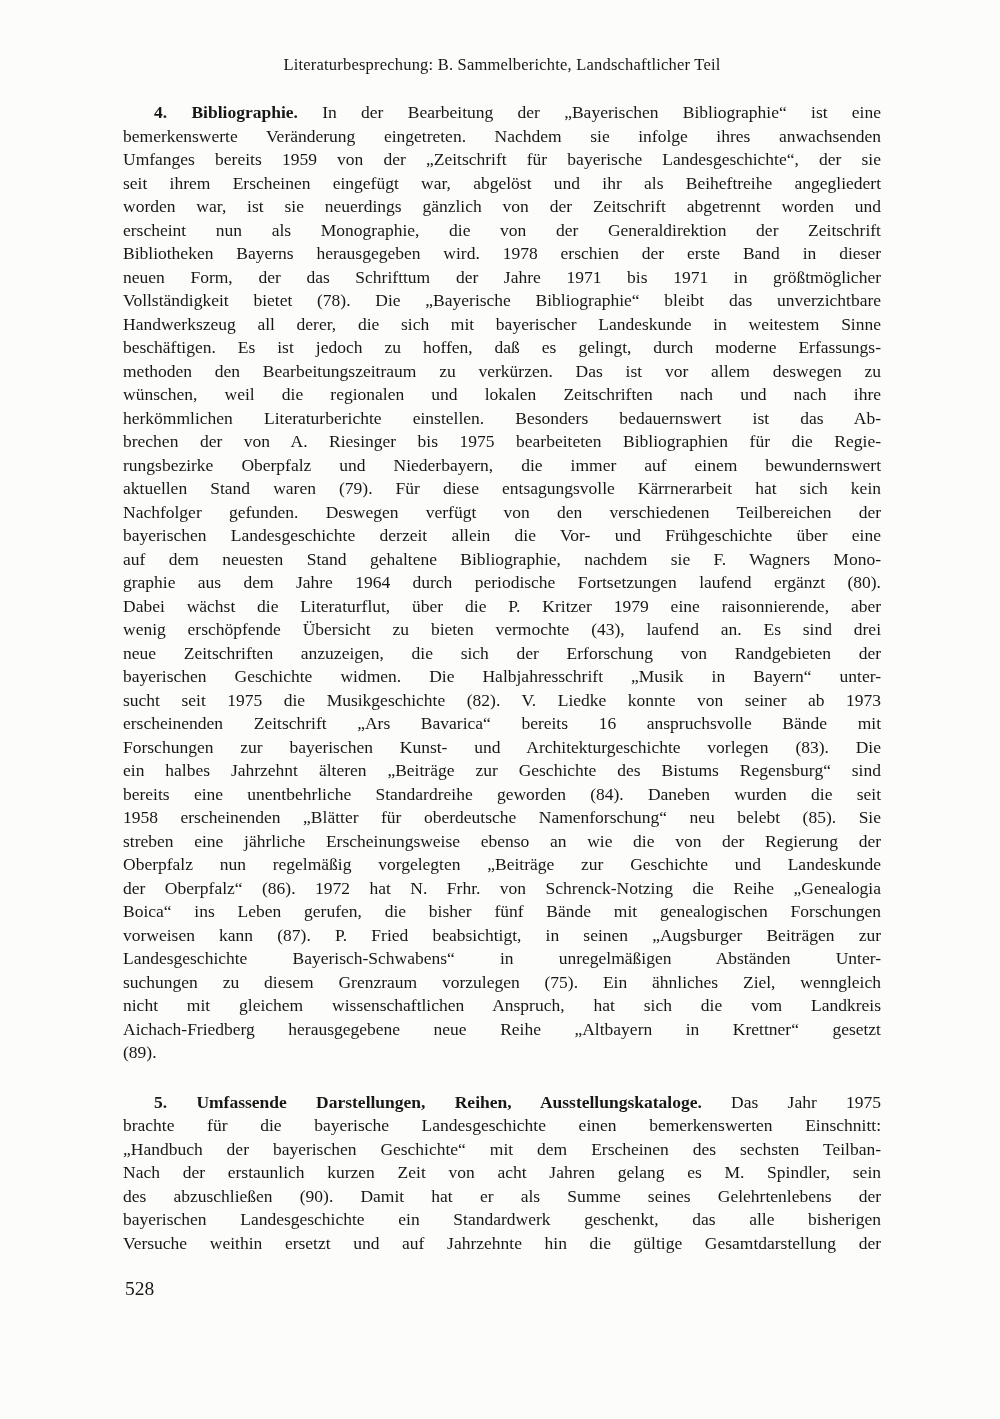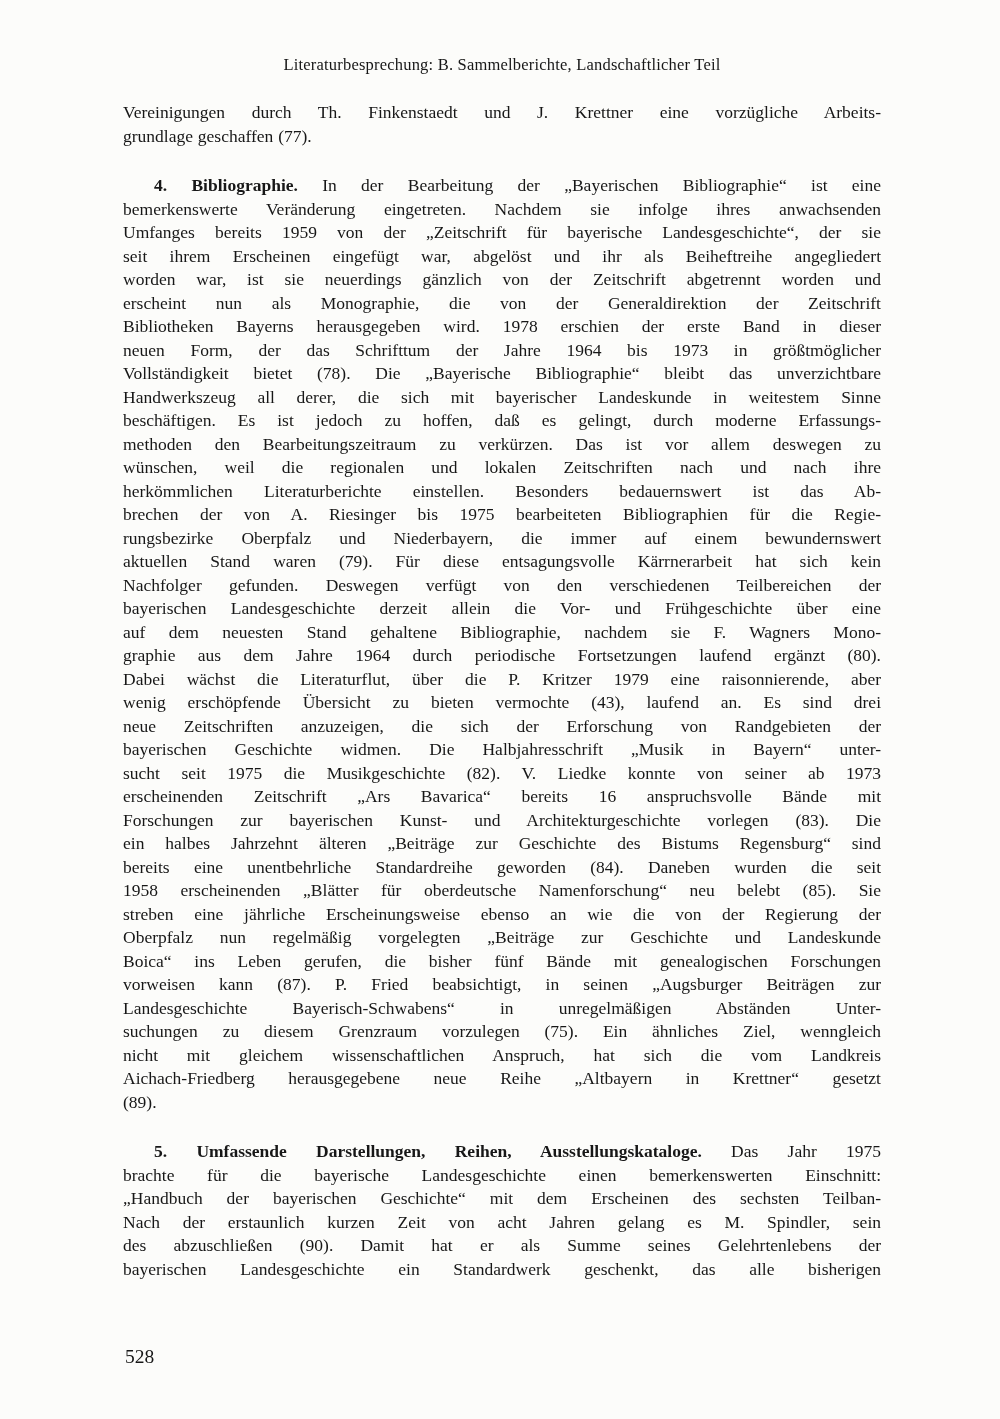"Vereinigungen durch Th. Finkenstaedt und" div.paragraph { html: <div> <div>Vereinigungen durch Th. Finkenstaedt und J. Krettner eine vorzügliche Arbeits-</div> <div>grundlage geschaffen (77).</div> </div> -> none }
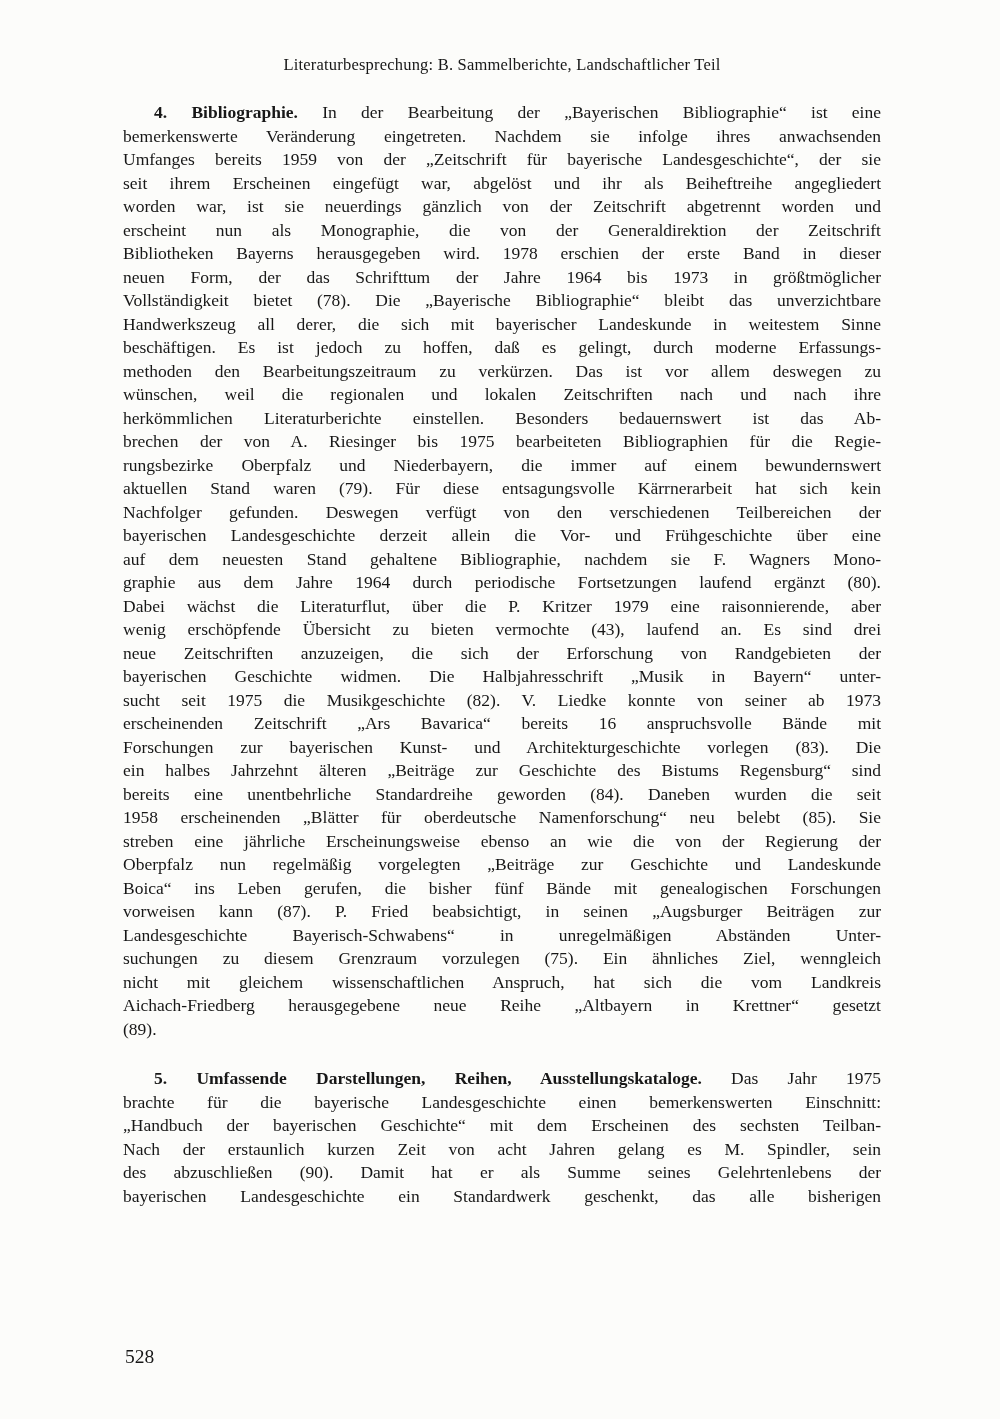"neuen Form, der das Schrifttum" div.line { text: 1964 bis 1973 -> 1971 bis 1971 }
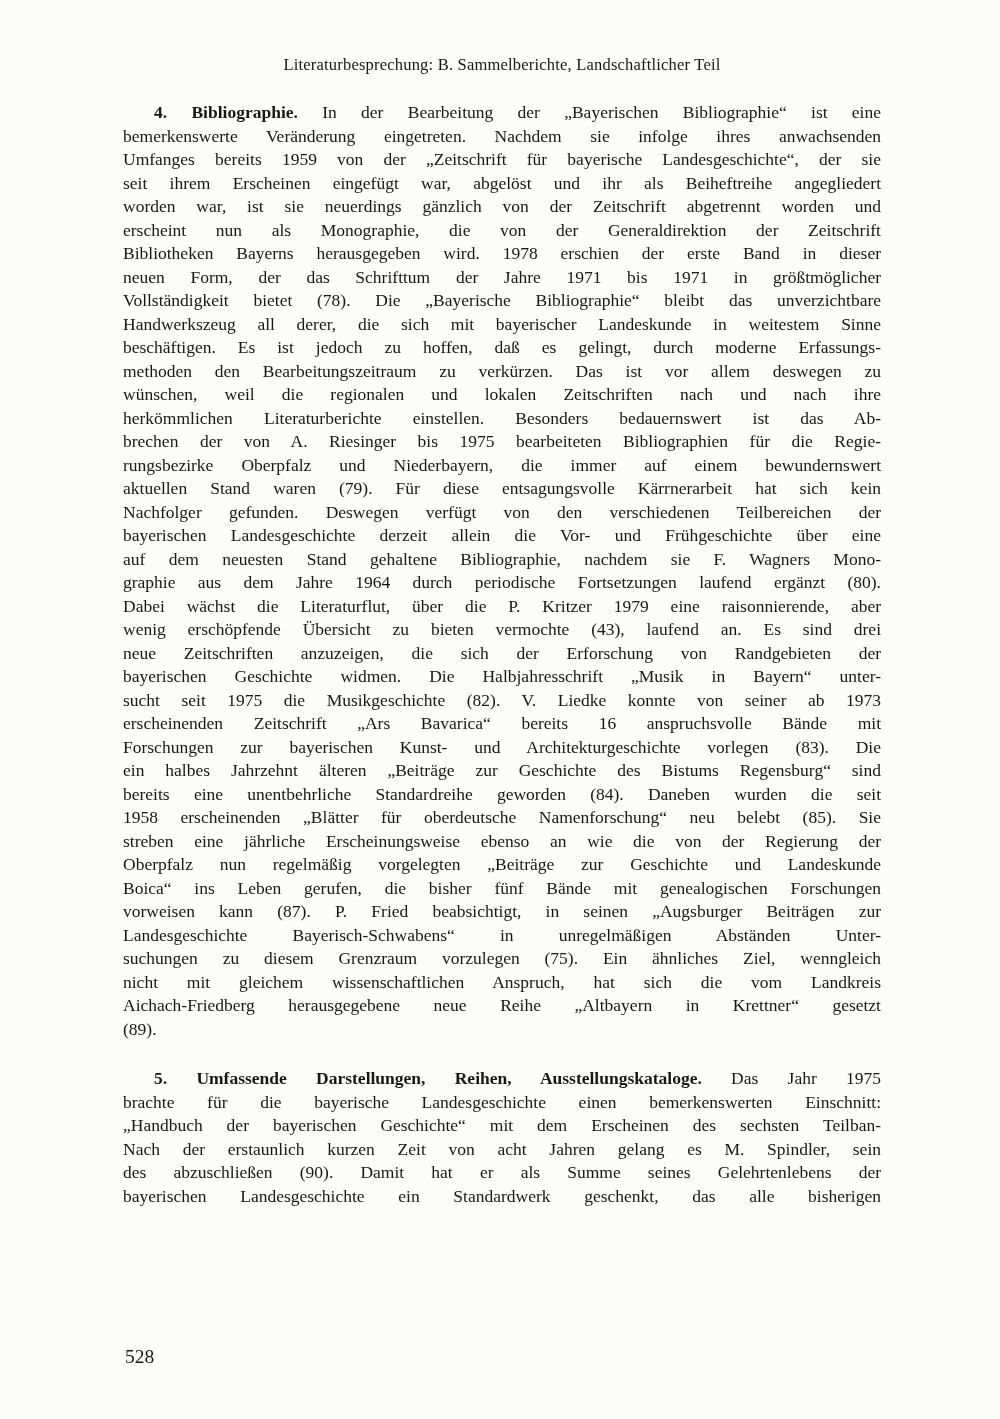"der Oberpfalz“ (86). 1972 hat" div.line { html: none -> <div>der Oberpfalz“ (86). 1972 hat N. Frhr. von Schrenck-Notzing die Reihe „Genealogia</div> }
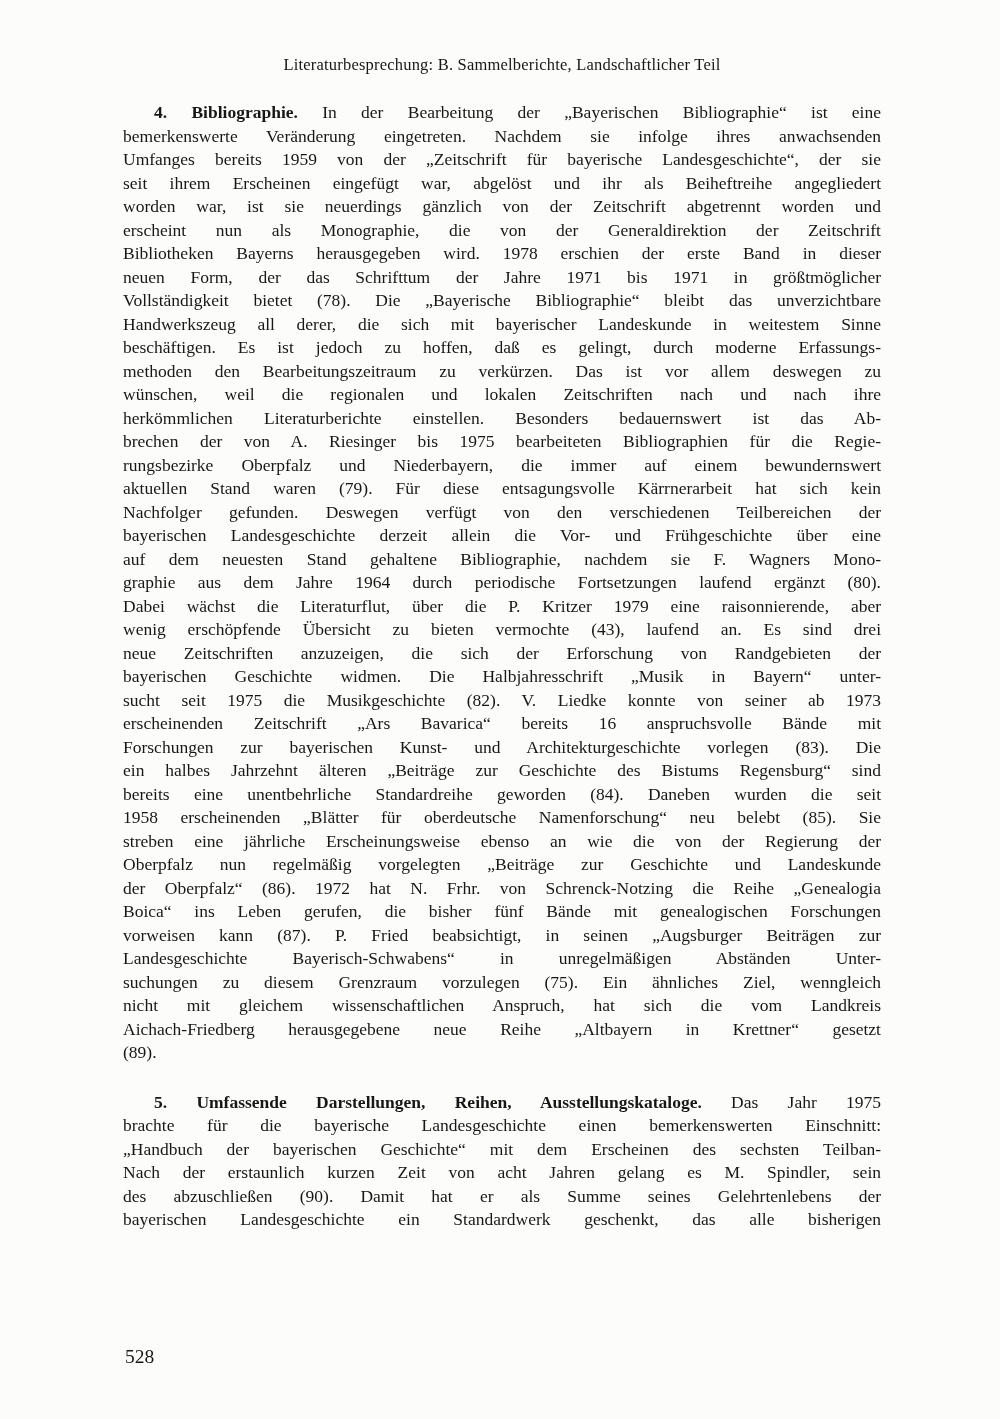"Versuche weithin ersetzt und auf" div.line { html: none -> <div>Versuche weithin ersetzt und auf Jahrzehnte hin die gültige Gesamtdarstellung der</div> }
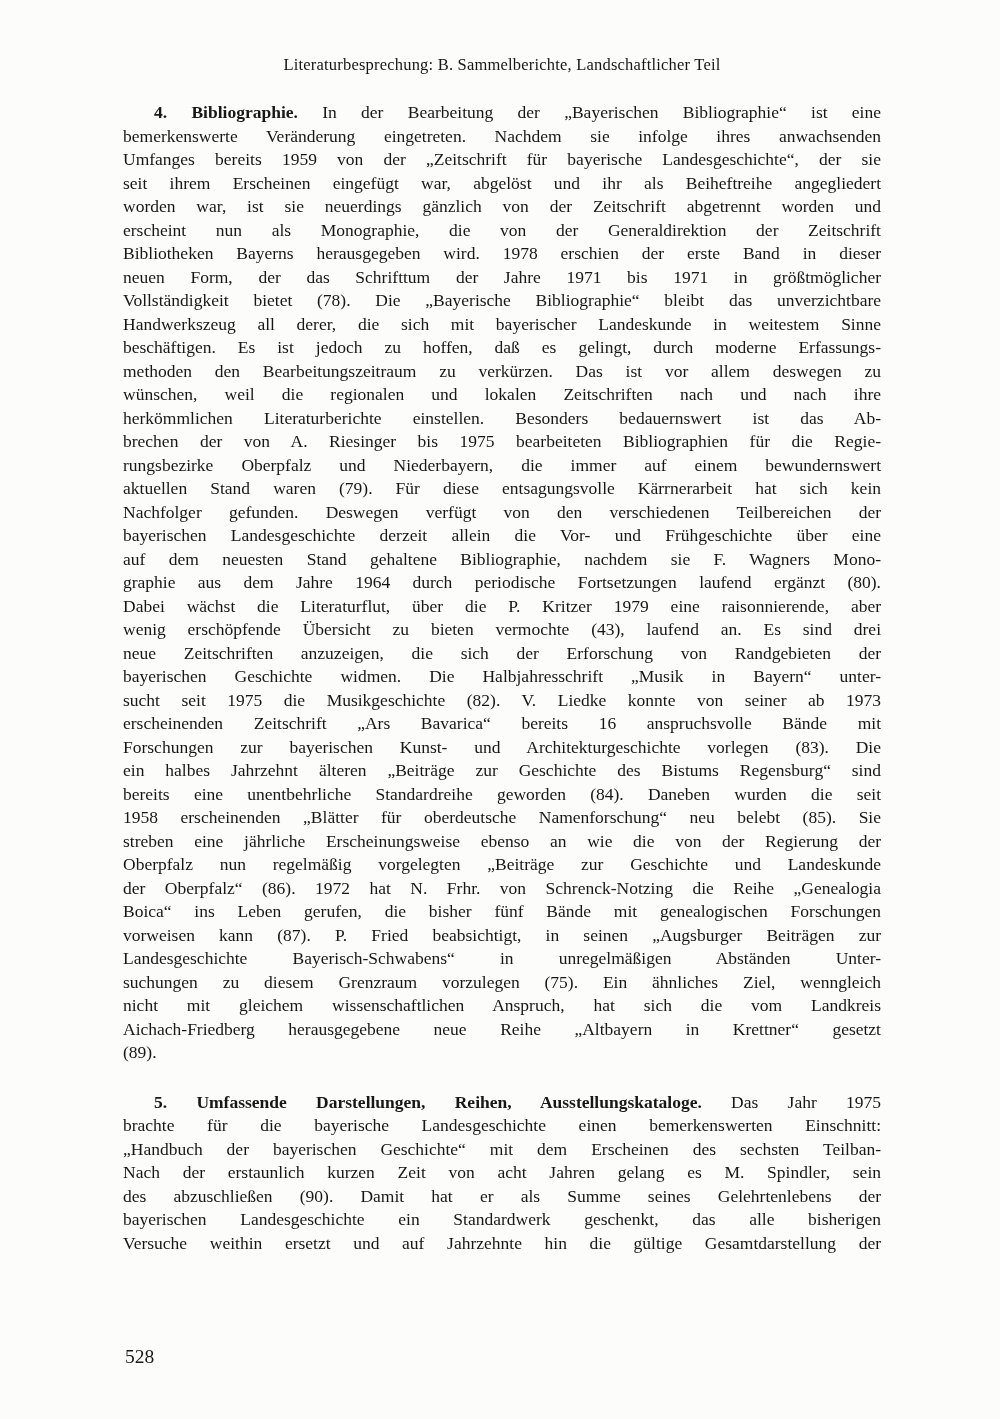"528" .page-number { top: 1346px -> 1278px }
